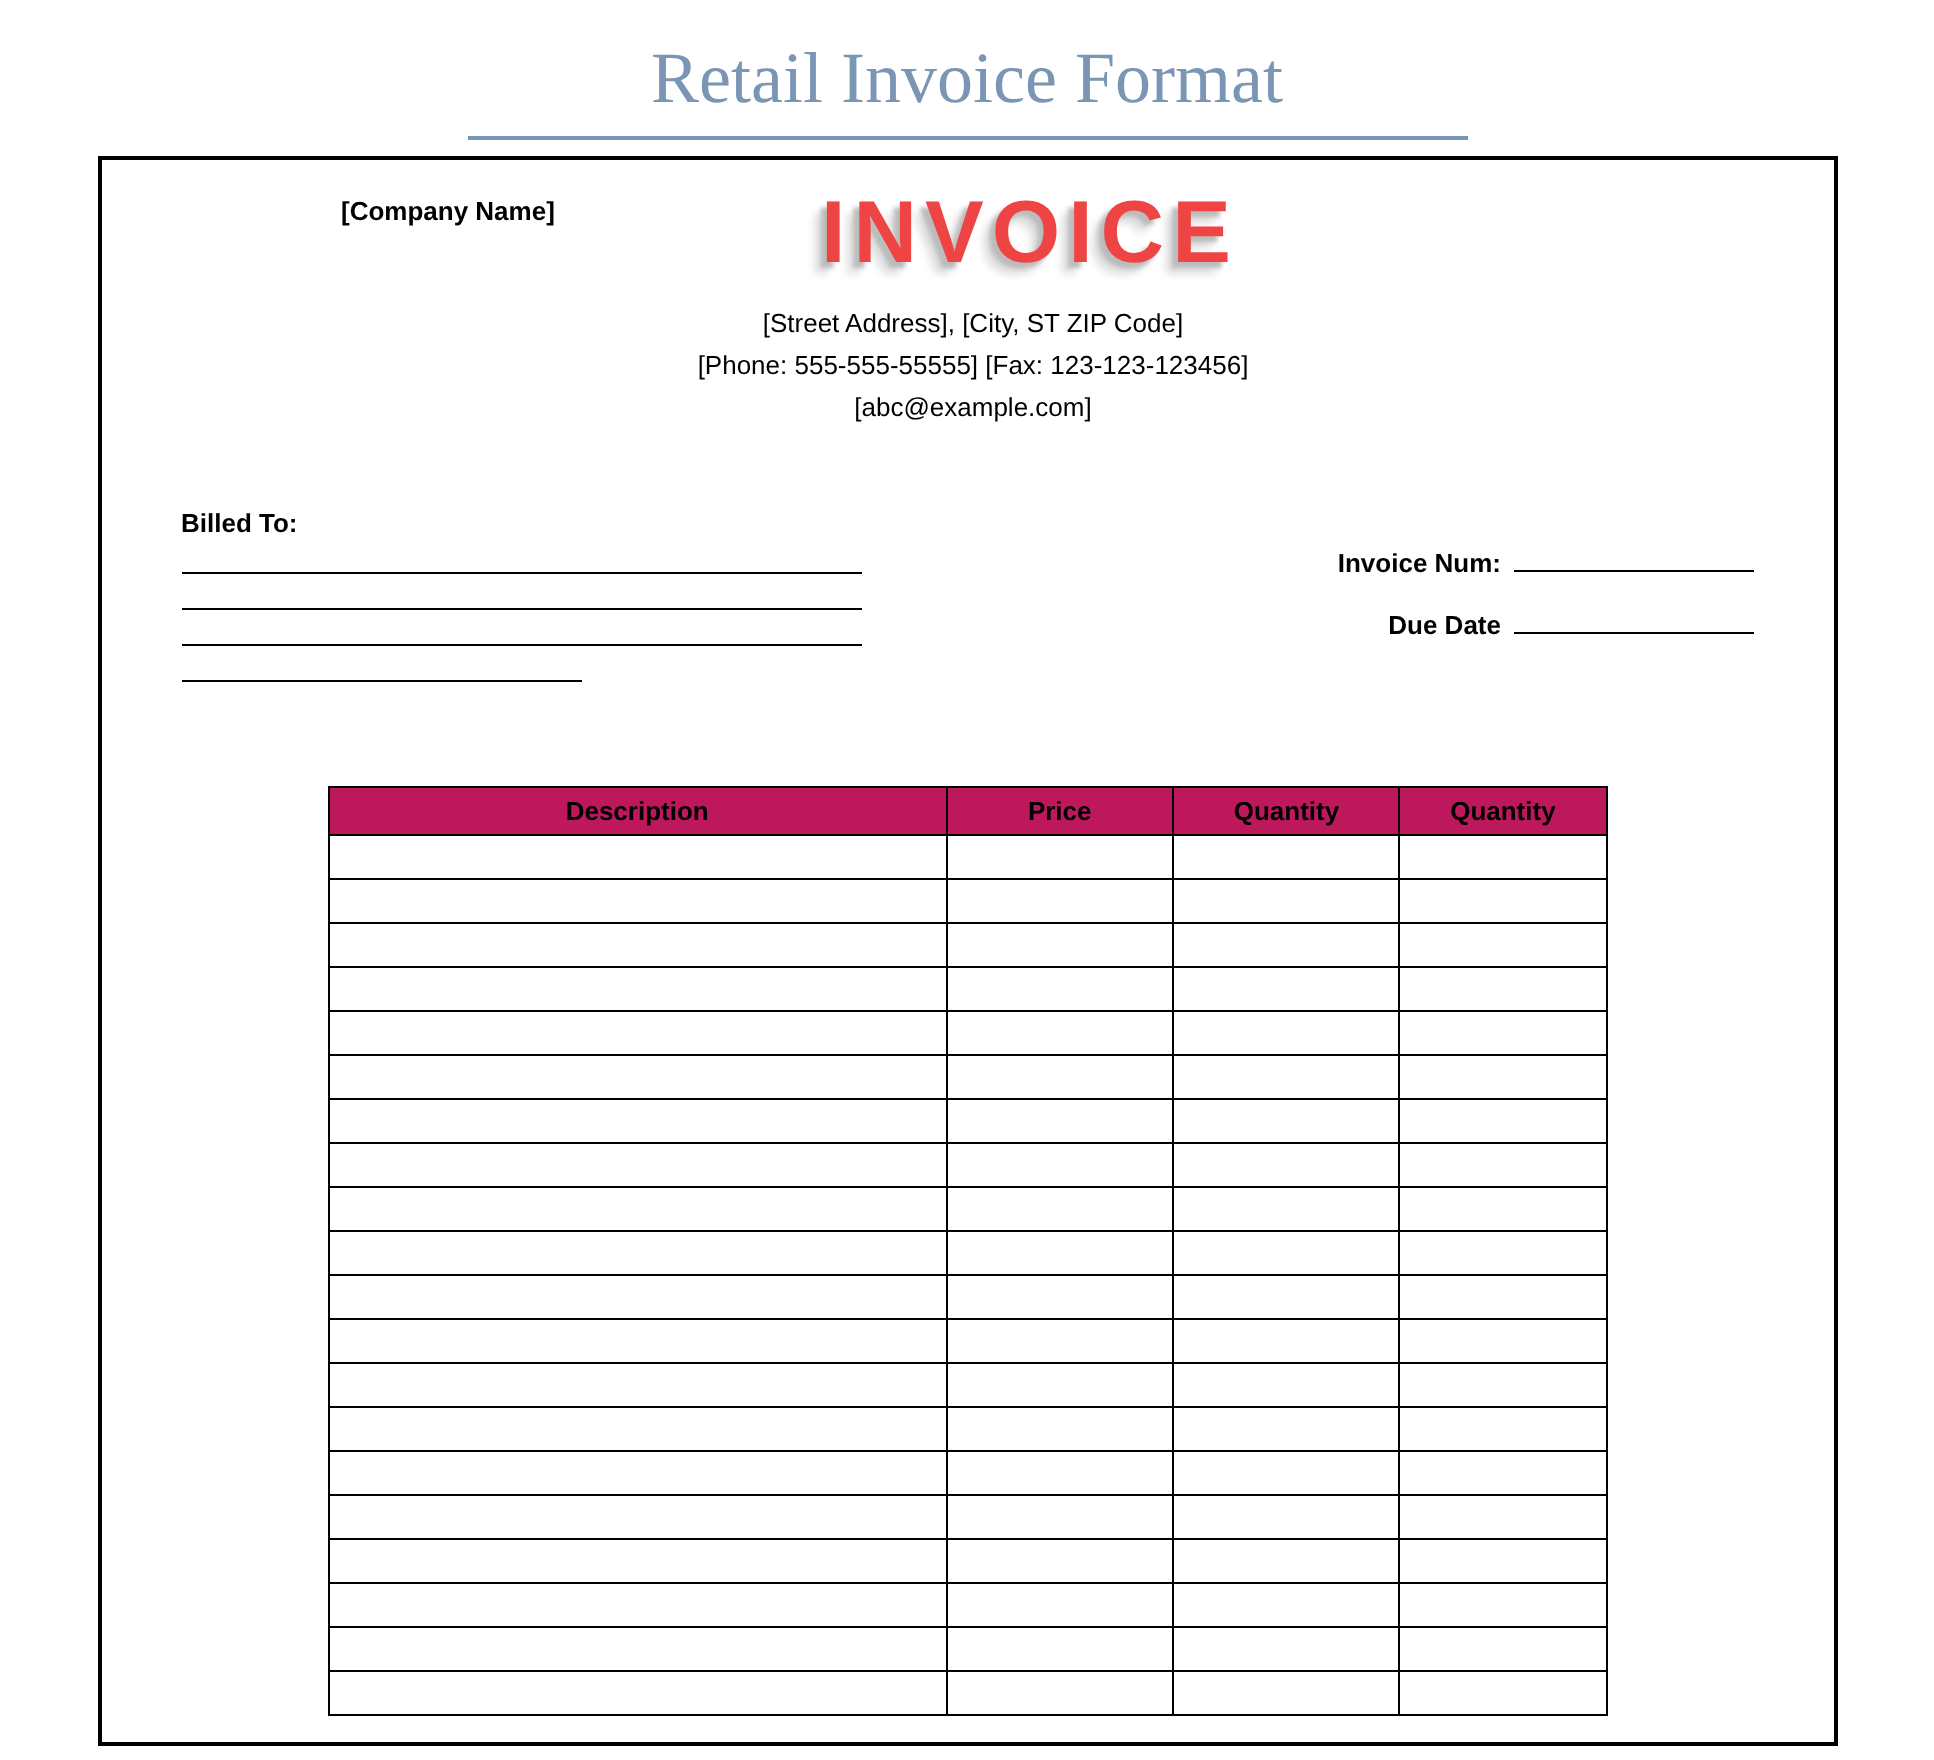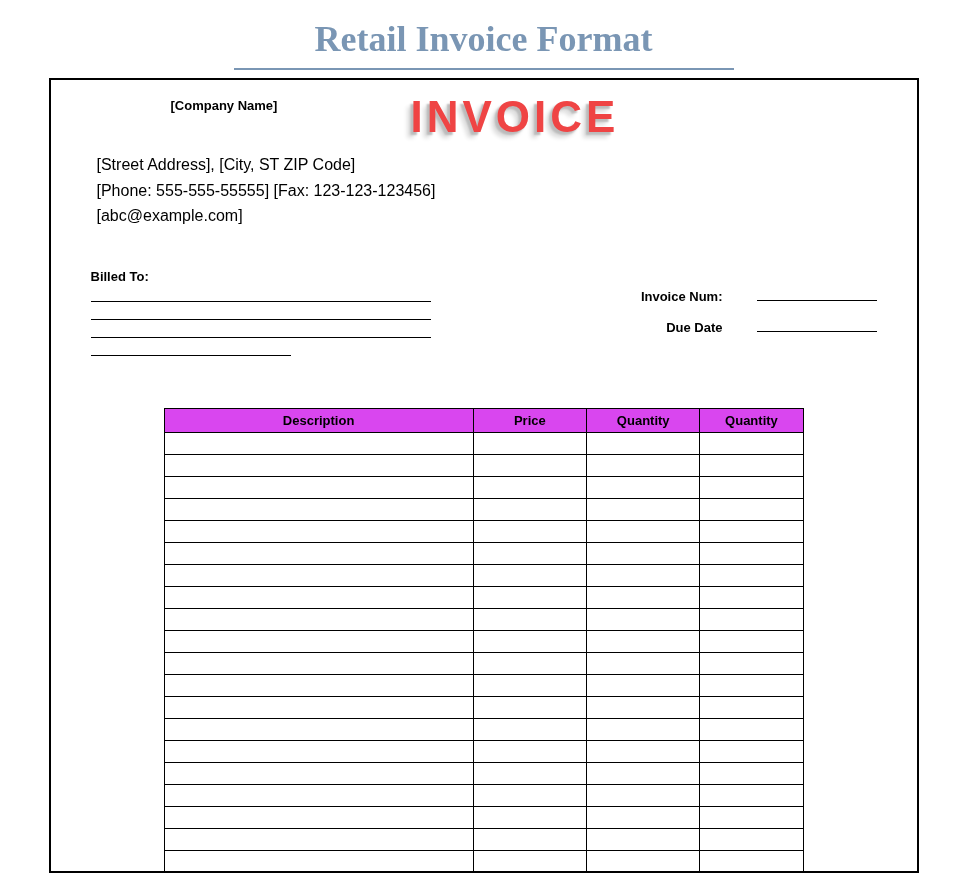"Retail Invoice Format" .page-title { font-weight: bold -> normal }
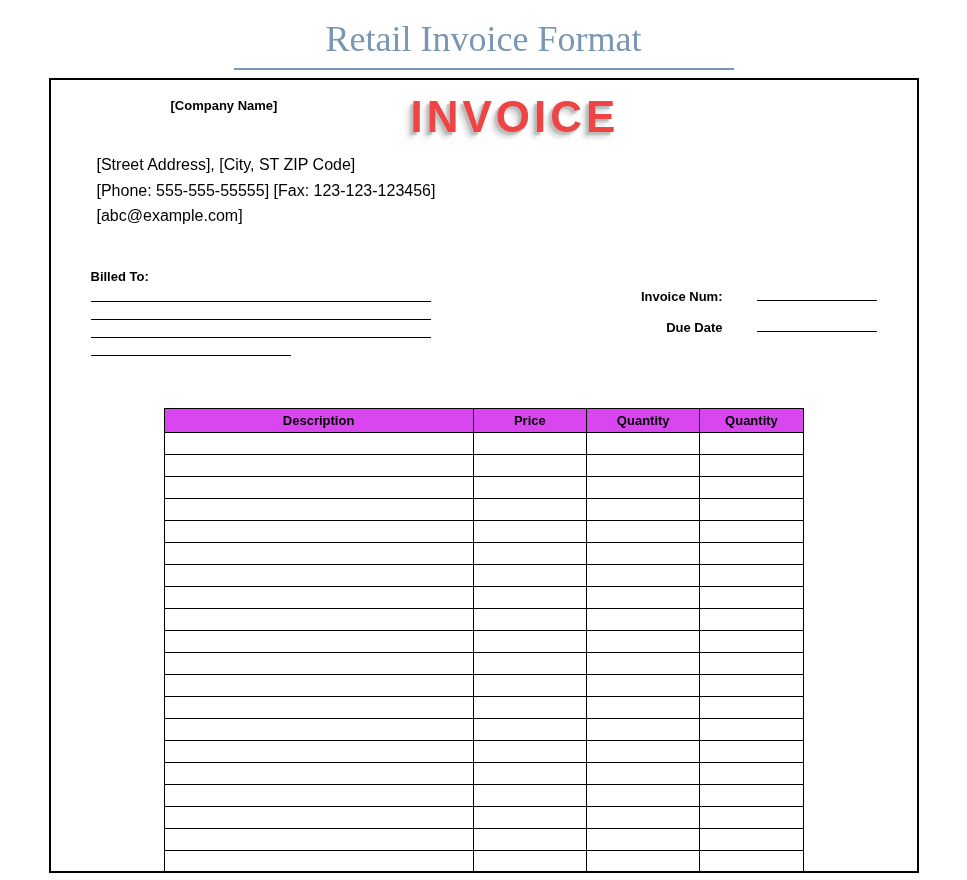"[Street Address], [City, ST ZIP" .address-block { font-size: 16px -> 13px; text-align: none -> center }
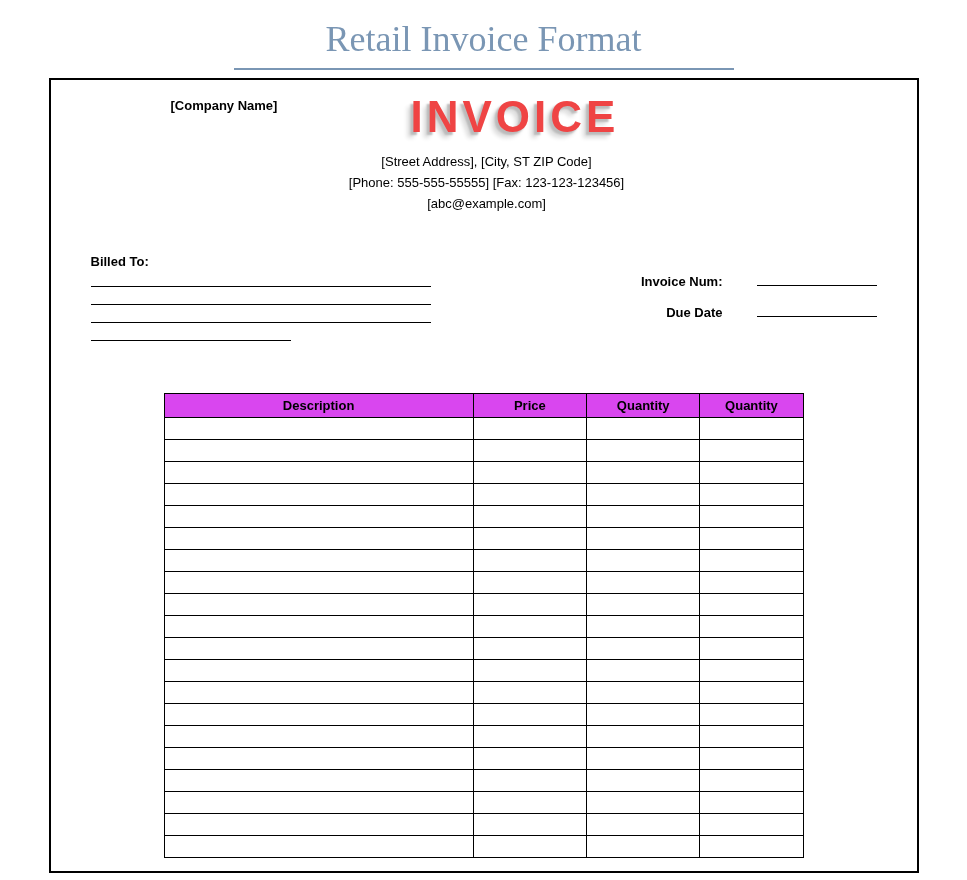"Invoice Num:" .field-row { gap: 28px -> none }
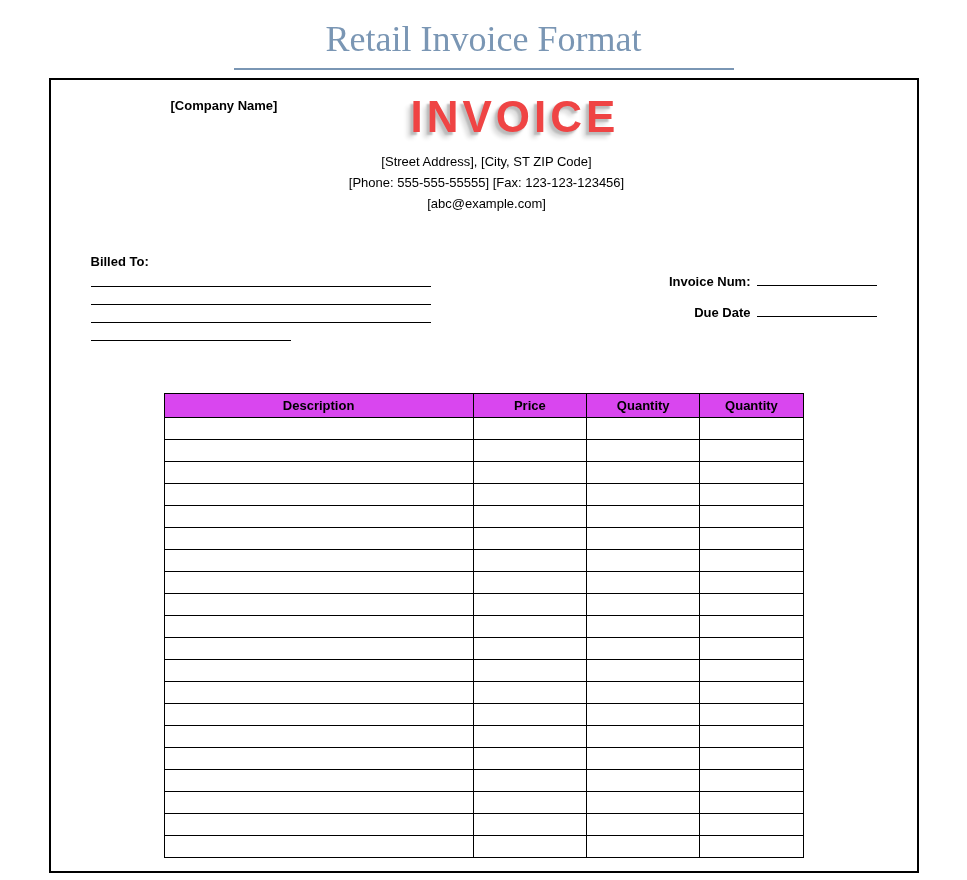"Description" .items-table th { background: #d946ef -> #be185d }
